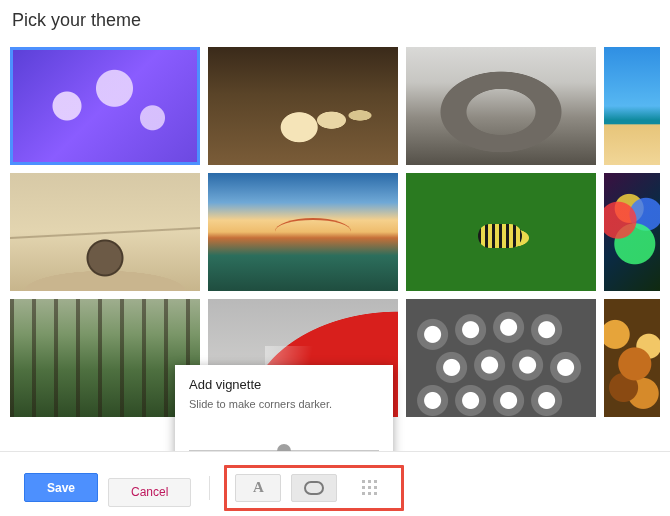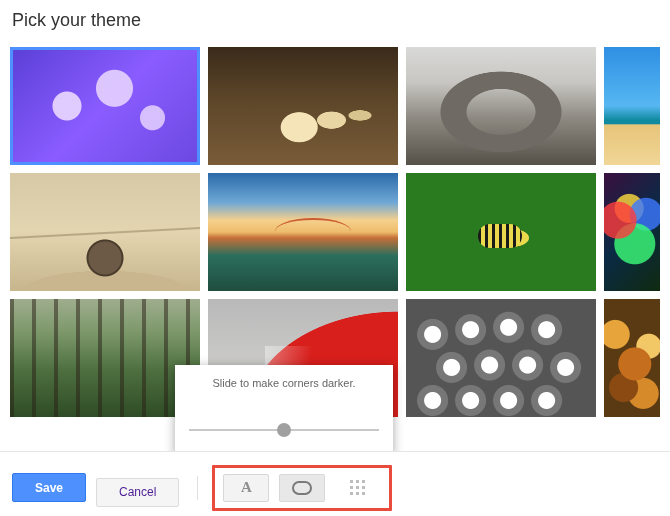"Add vignette" div.ptitle { html: none -> <div>Add vignette</div> }
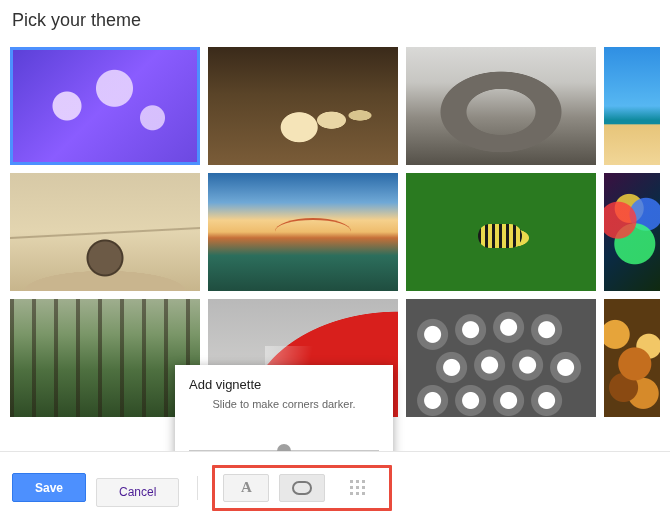"Slide to make corners darker." .popover .pdesc { text-align: center -> none }
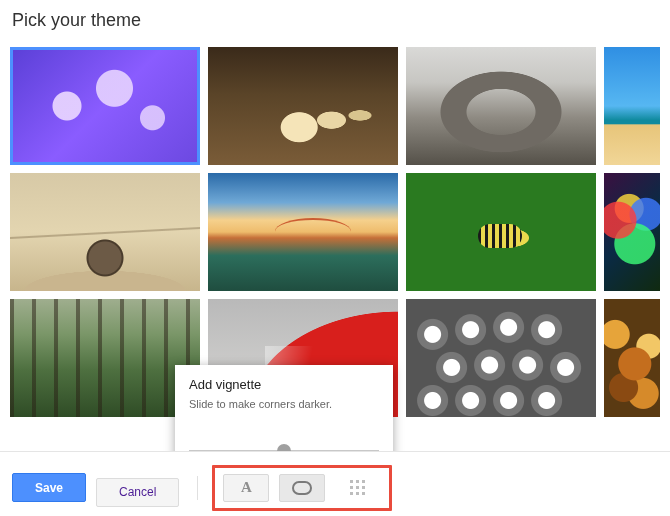"Save" .btn-primary { margin-left: none -> 12px }
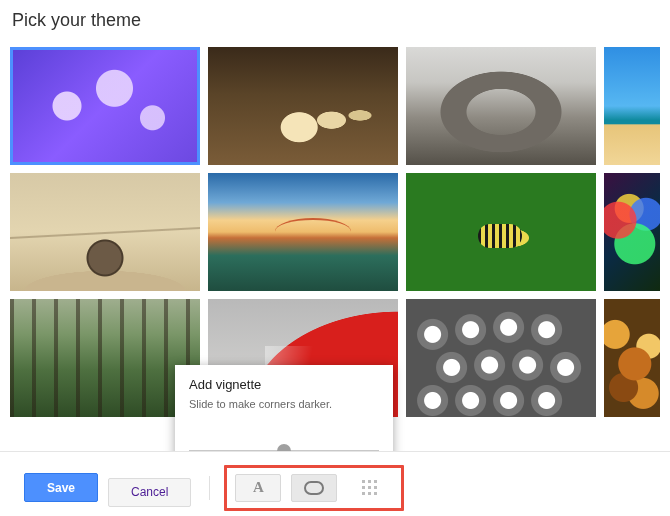"Cancel" .btn-default { color: #4c1d95 -> #be185d }
